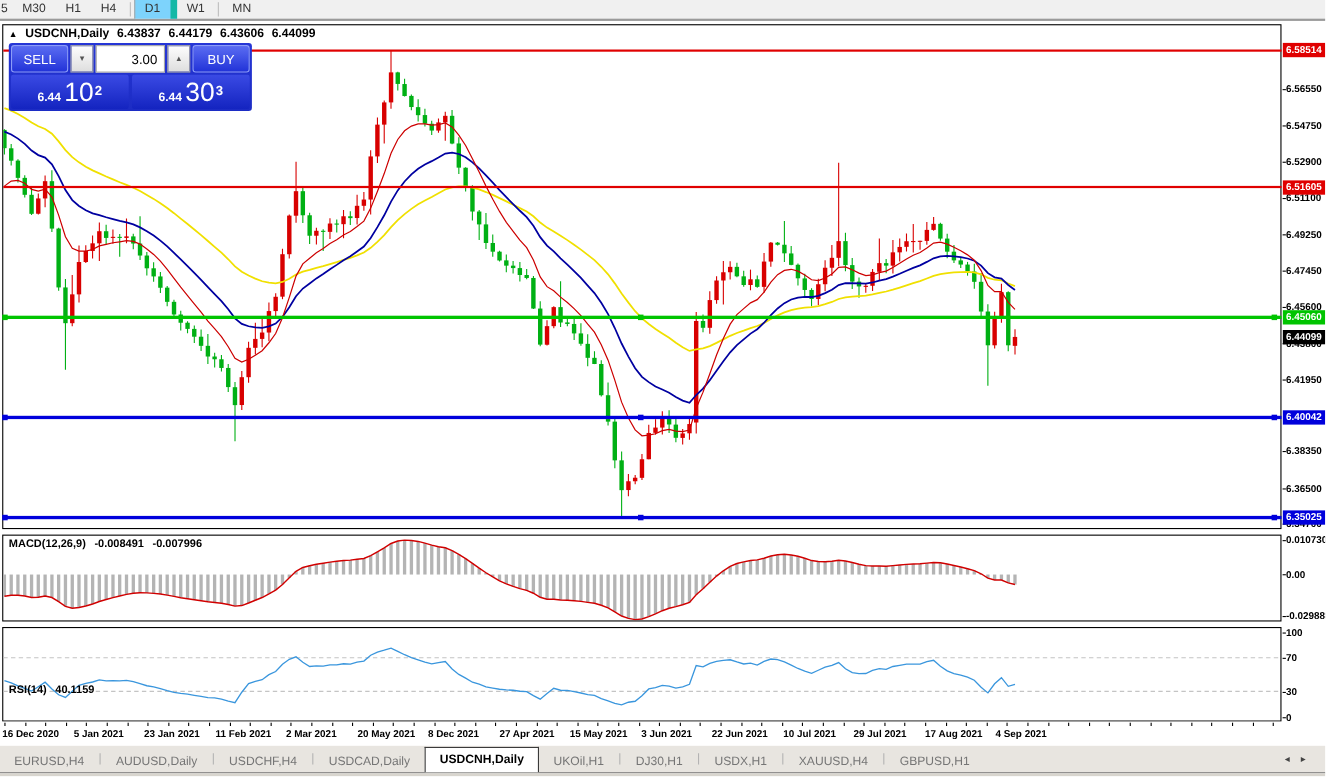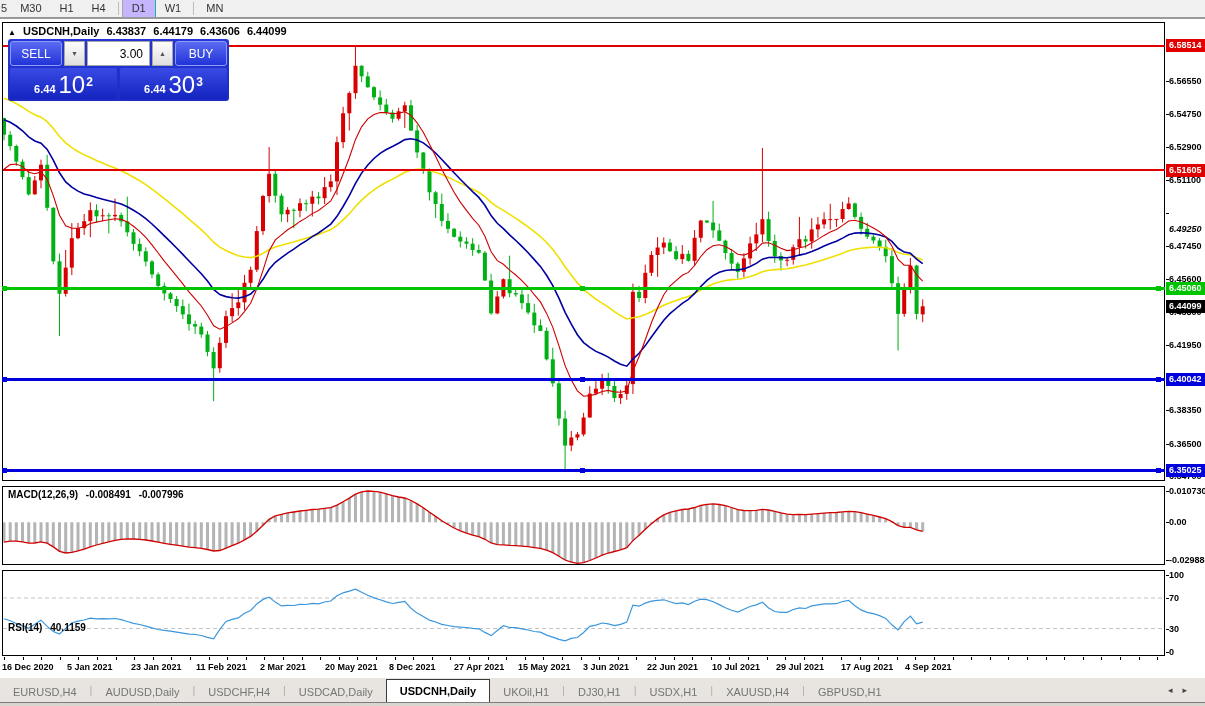"D1" .tf-active { background: #c4b5fd -> #7dd3fc; border-right: 1px solid #14b8a6 -> 6px solid #14b8a6 }
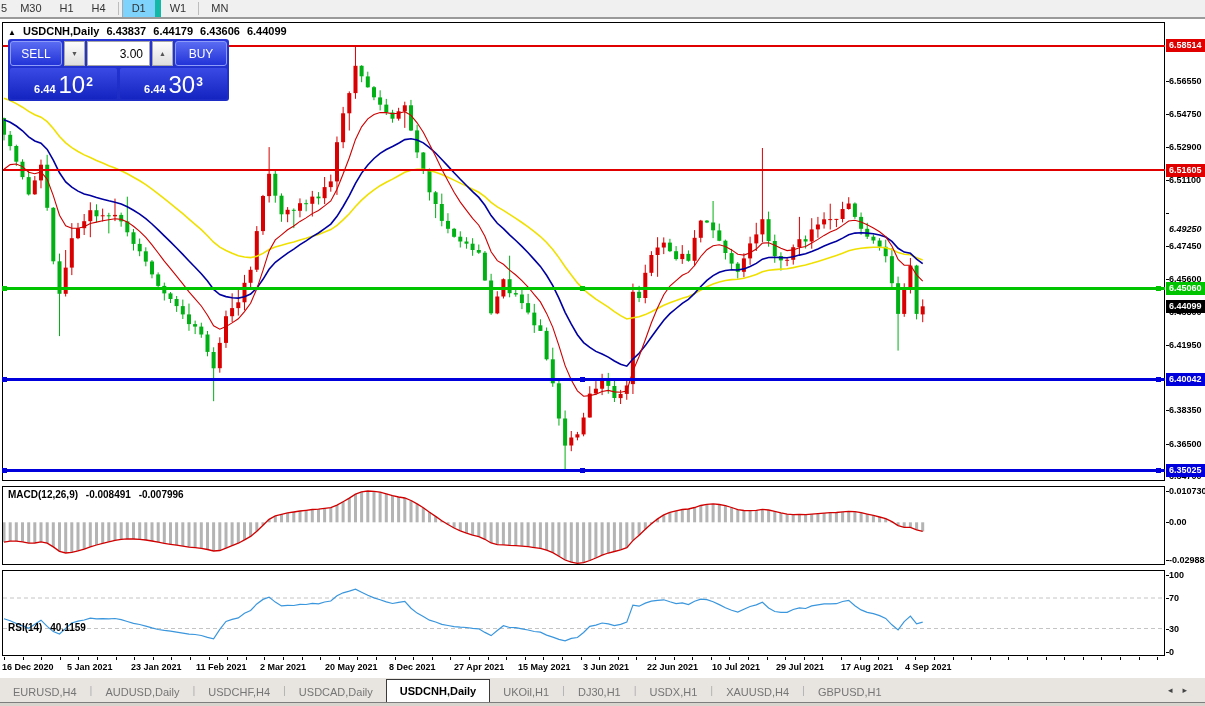"6.49250" div.axis-label { font-style: italic -> none; top: 224px -> 208px }
